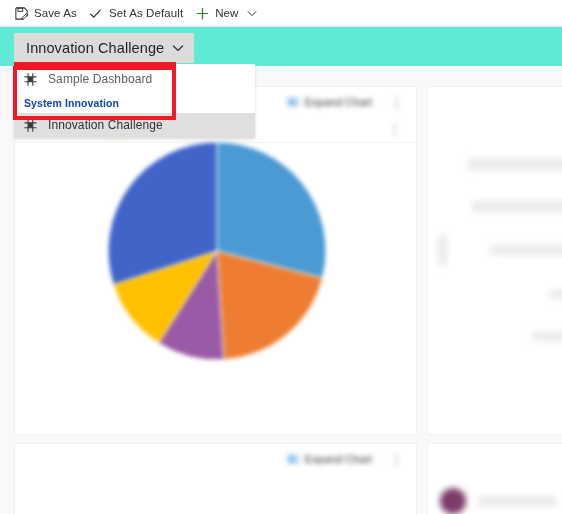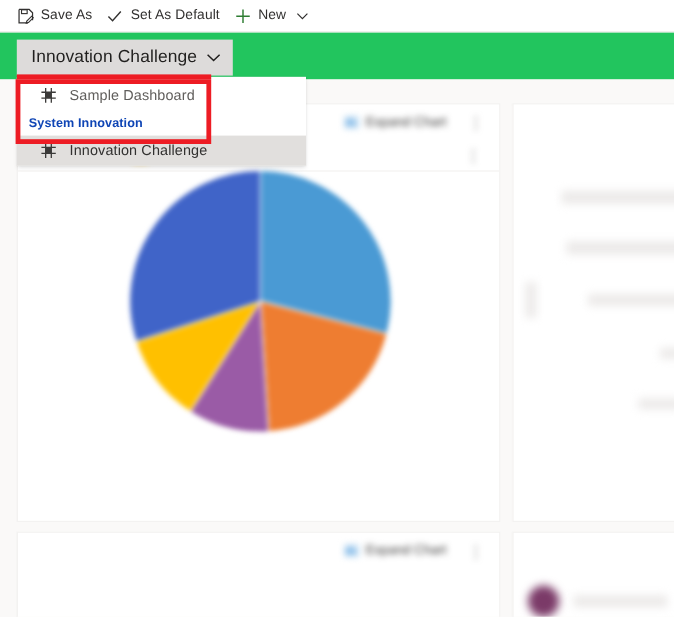"Save As" #app { background: #22c55e -> #5eead4 }
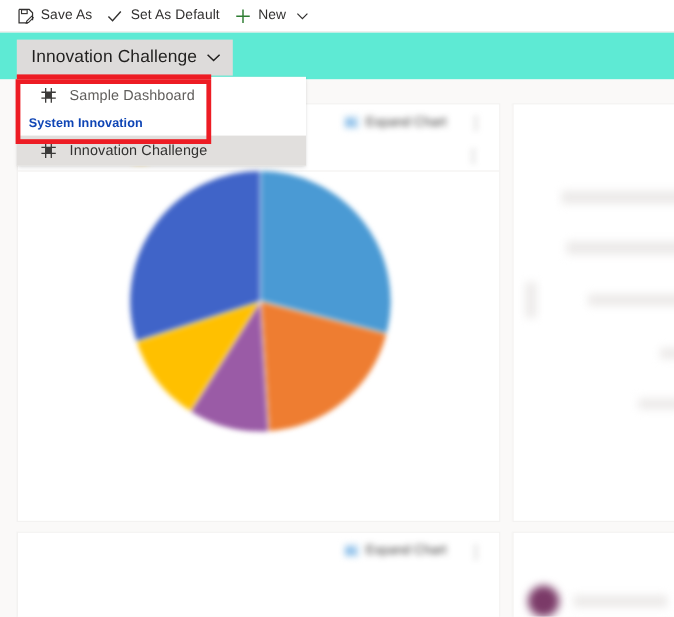"Sample Dashboard" .fly-item { padding-left: 18px -> 8px }
